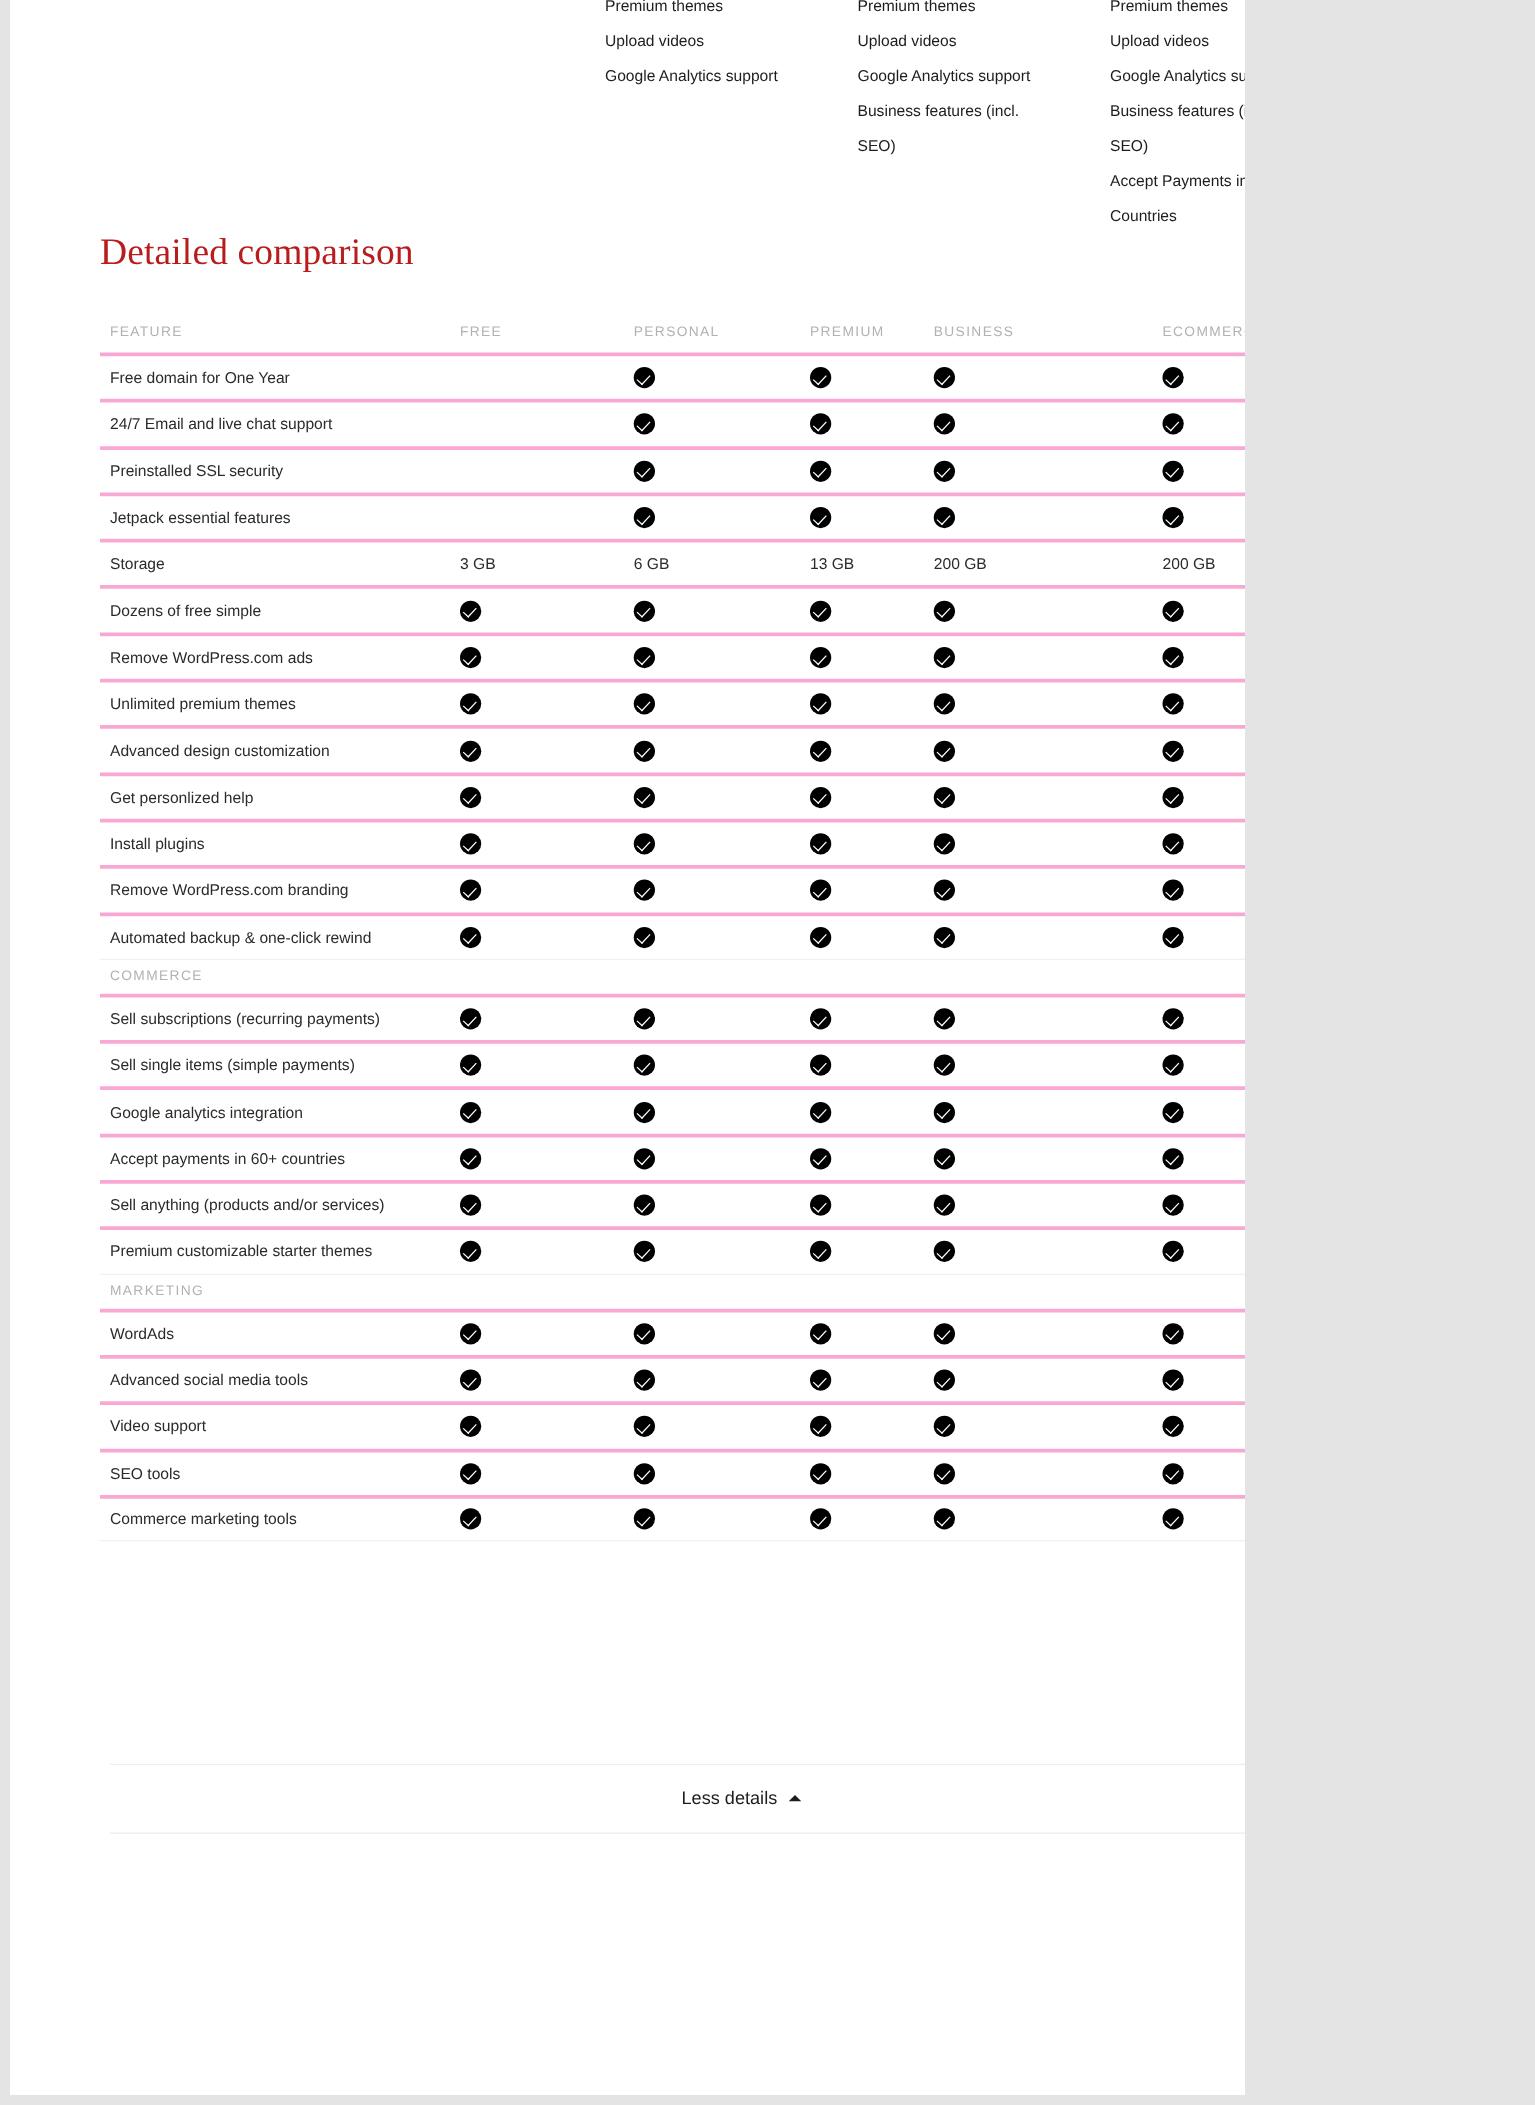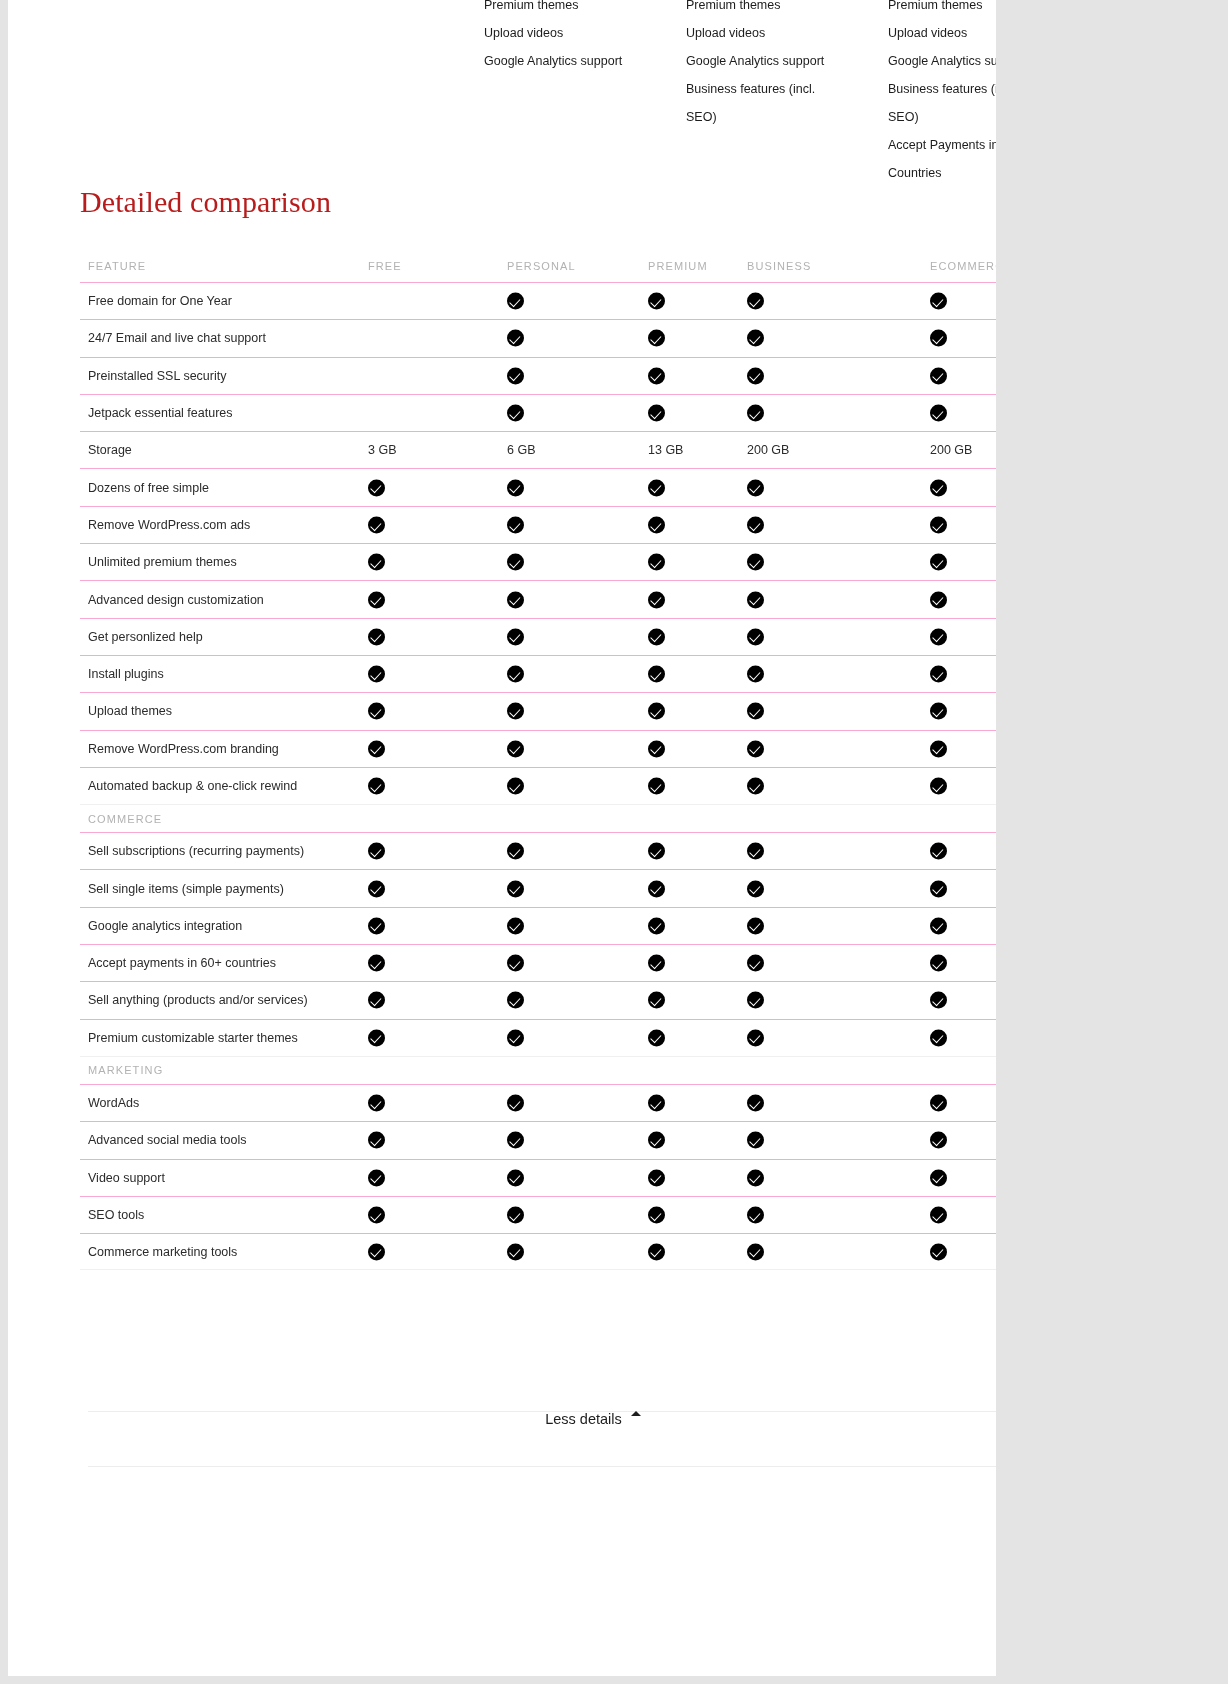"Free domain for One Year" .trow { border-top: 1px solid #f9a8d4 -> 3px solid #f9a8d4 }
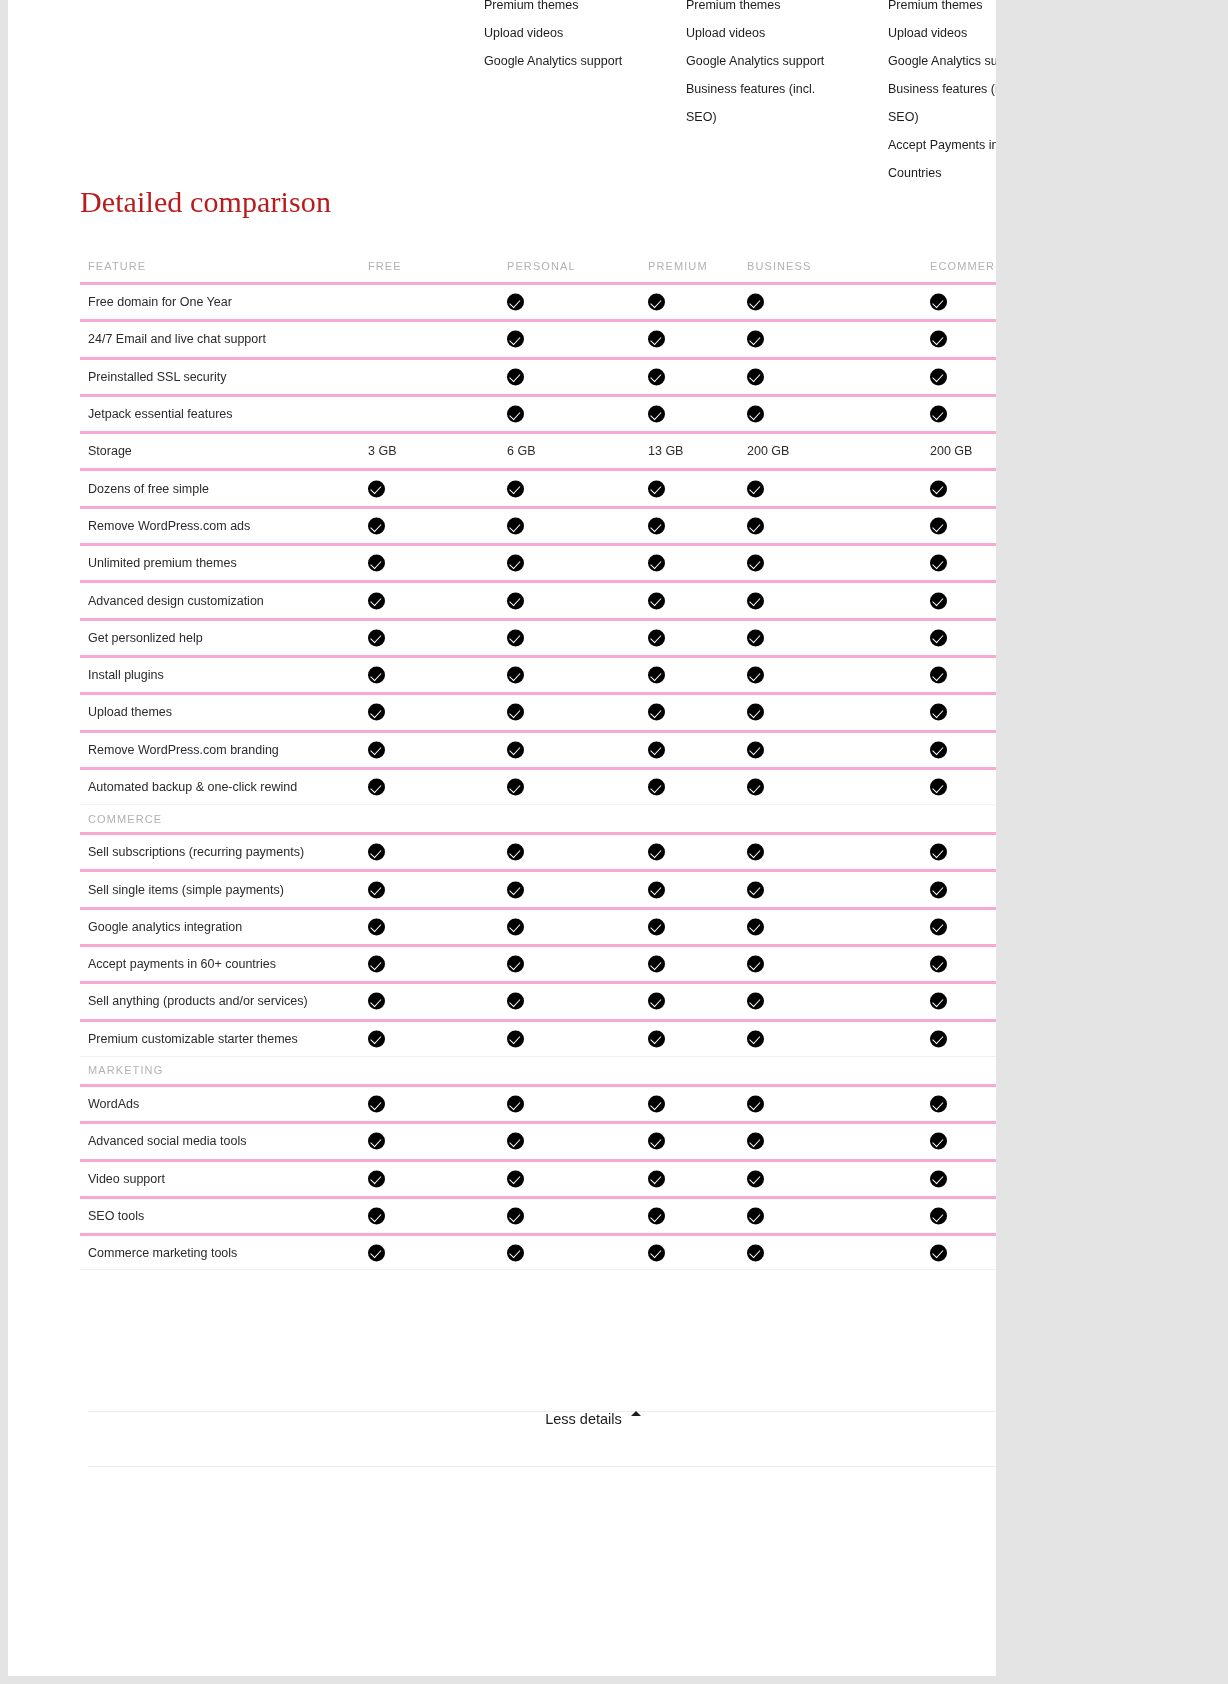"Upload themes" div.trow { html: <div> <span>Upload themes</span> <span><span></span></span> <span><span></span></span> <span><span></span></span> <span><span></span></span> <span><span></span></span> </div> -> none }
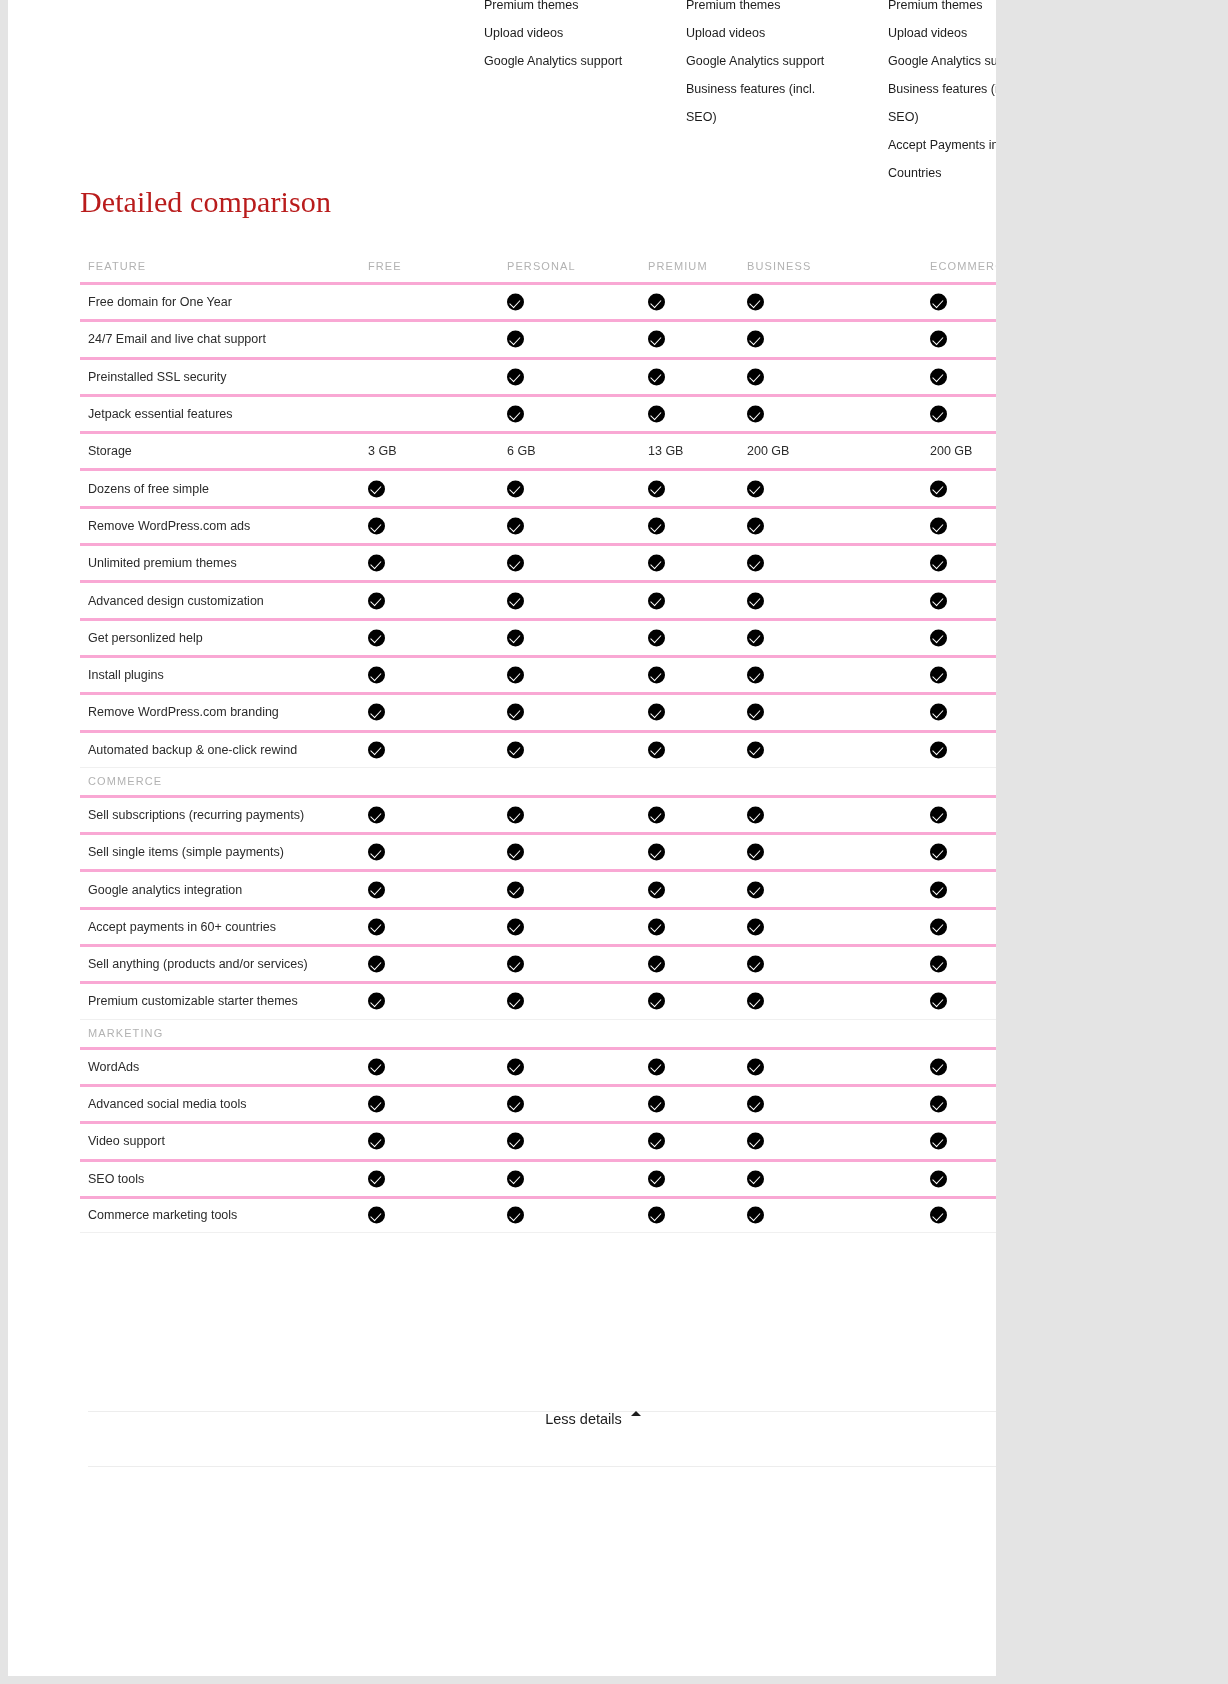"Less details" .less-details { align-items: none -> center }
